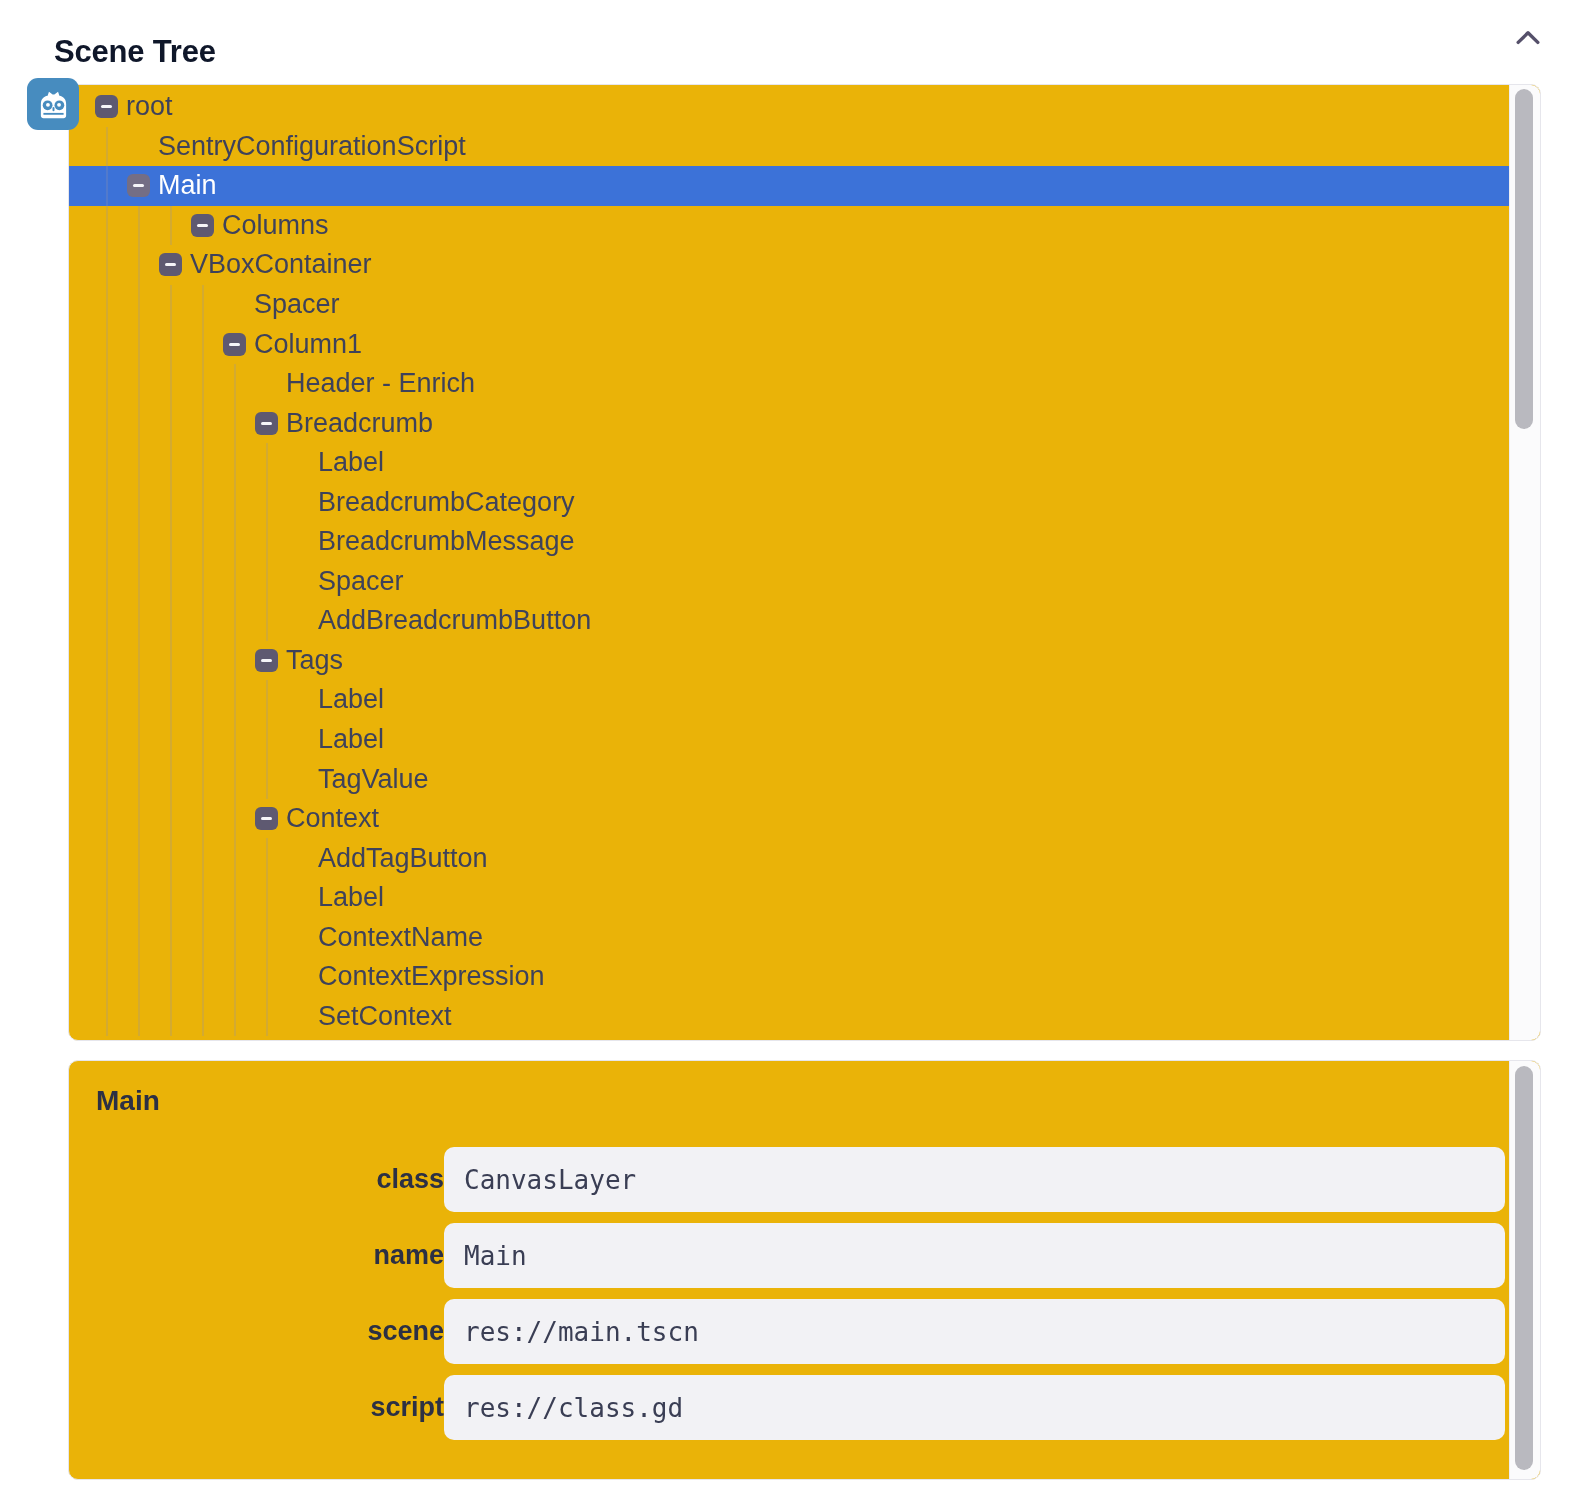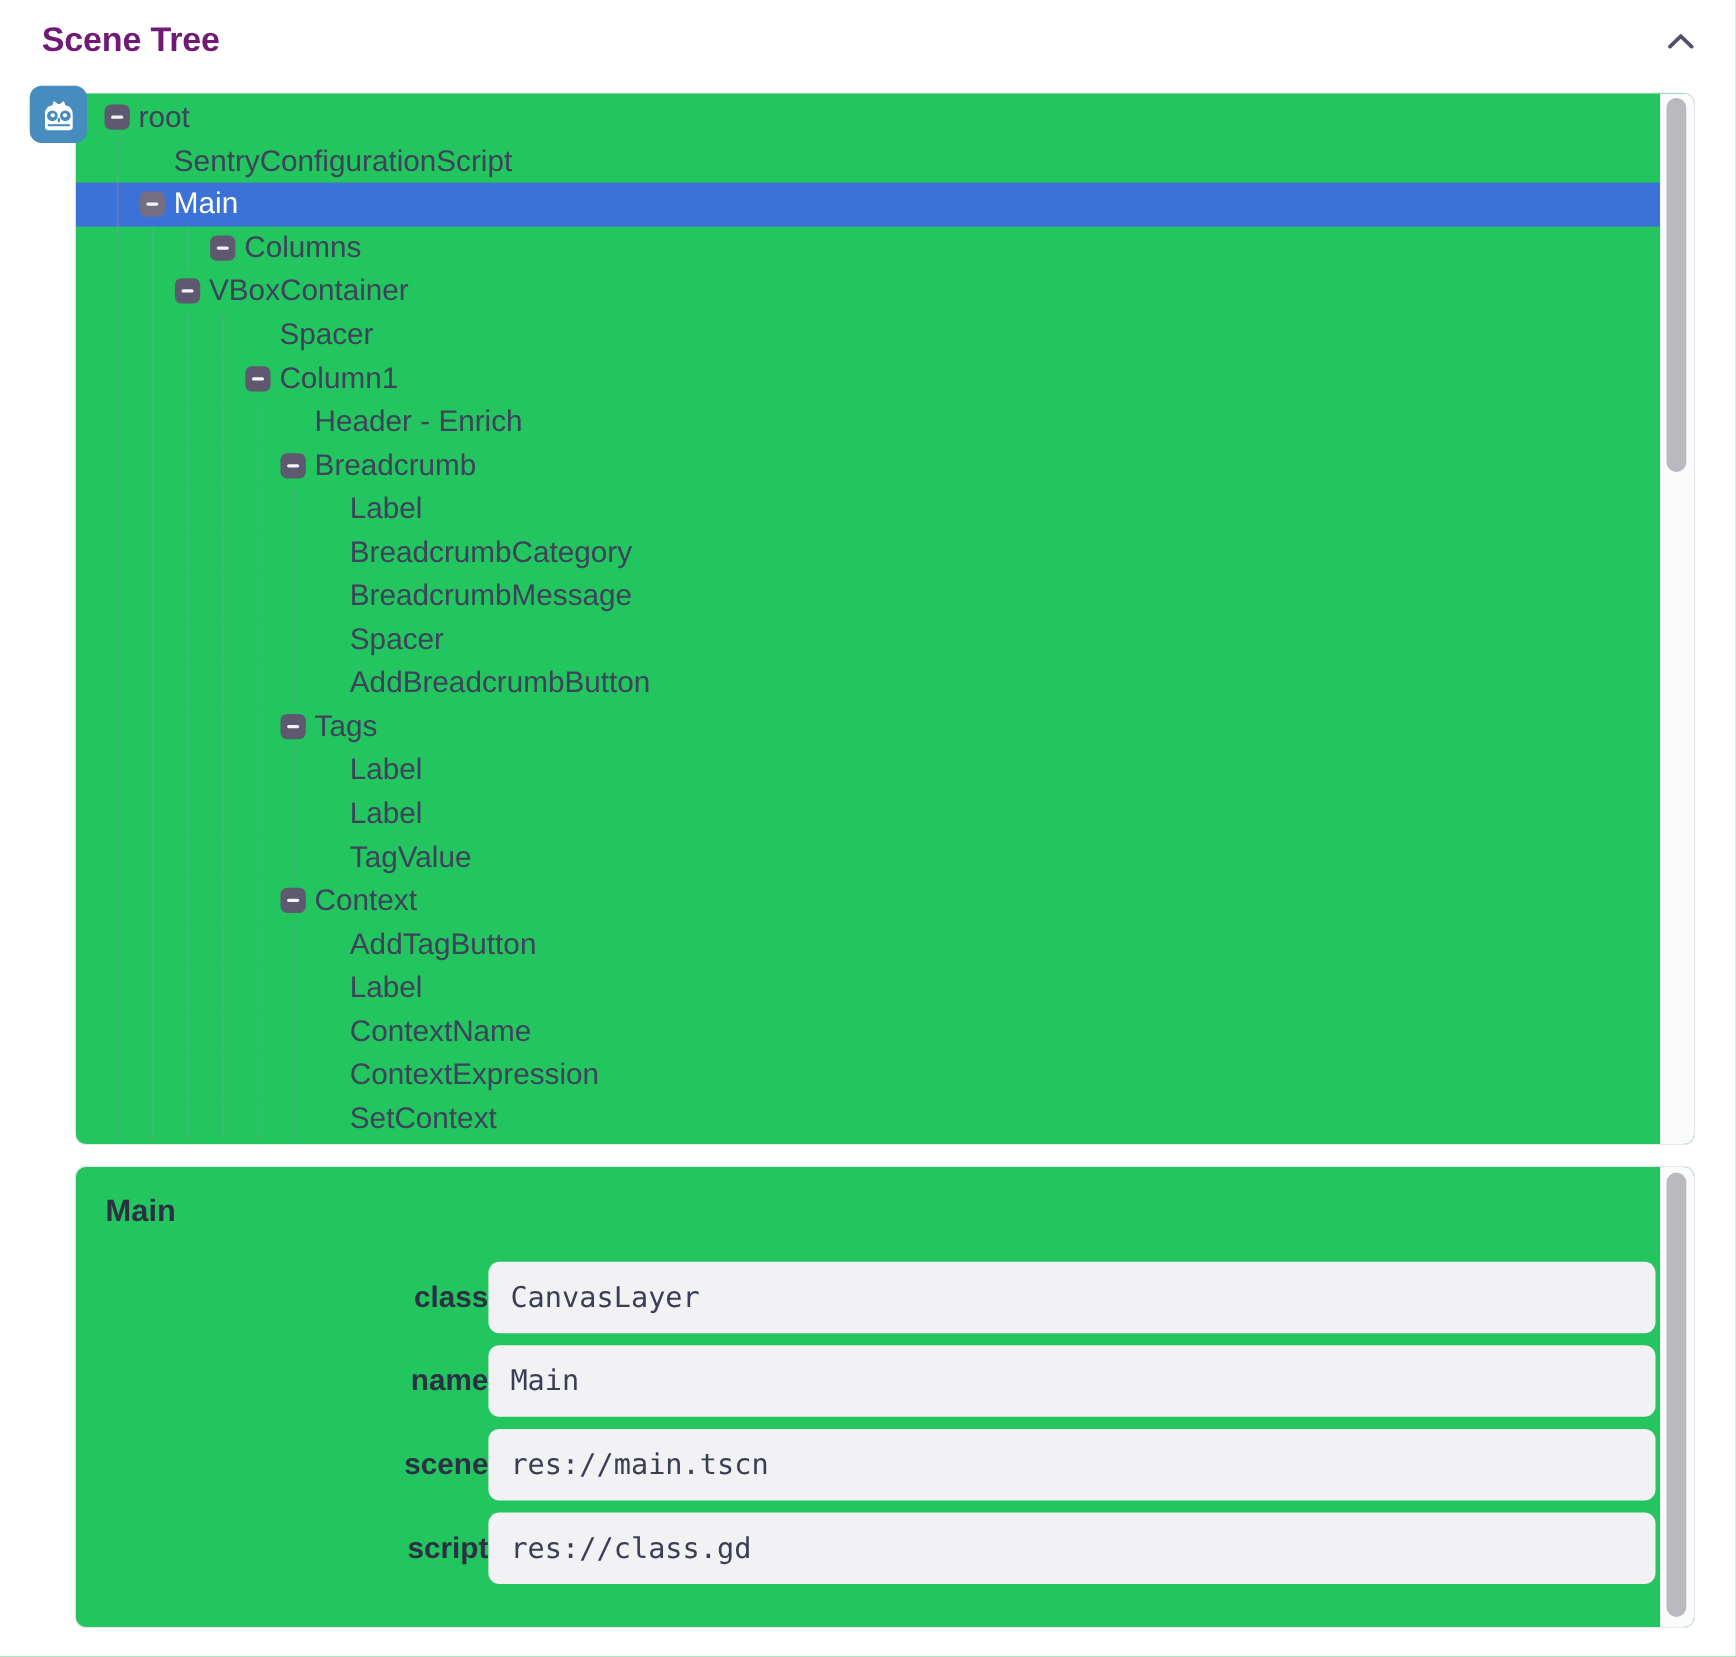"Scene Tree" .section-header-title { color: #701a75 -> #0f172a; margin: 0 -> 16px }
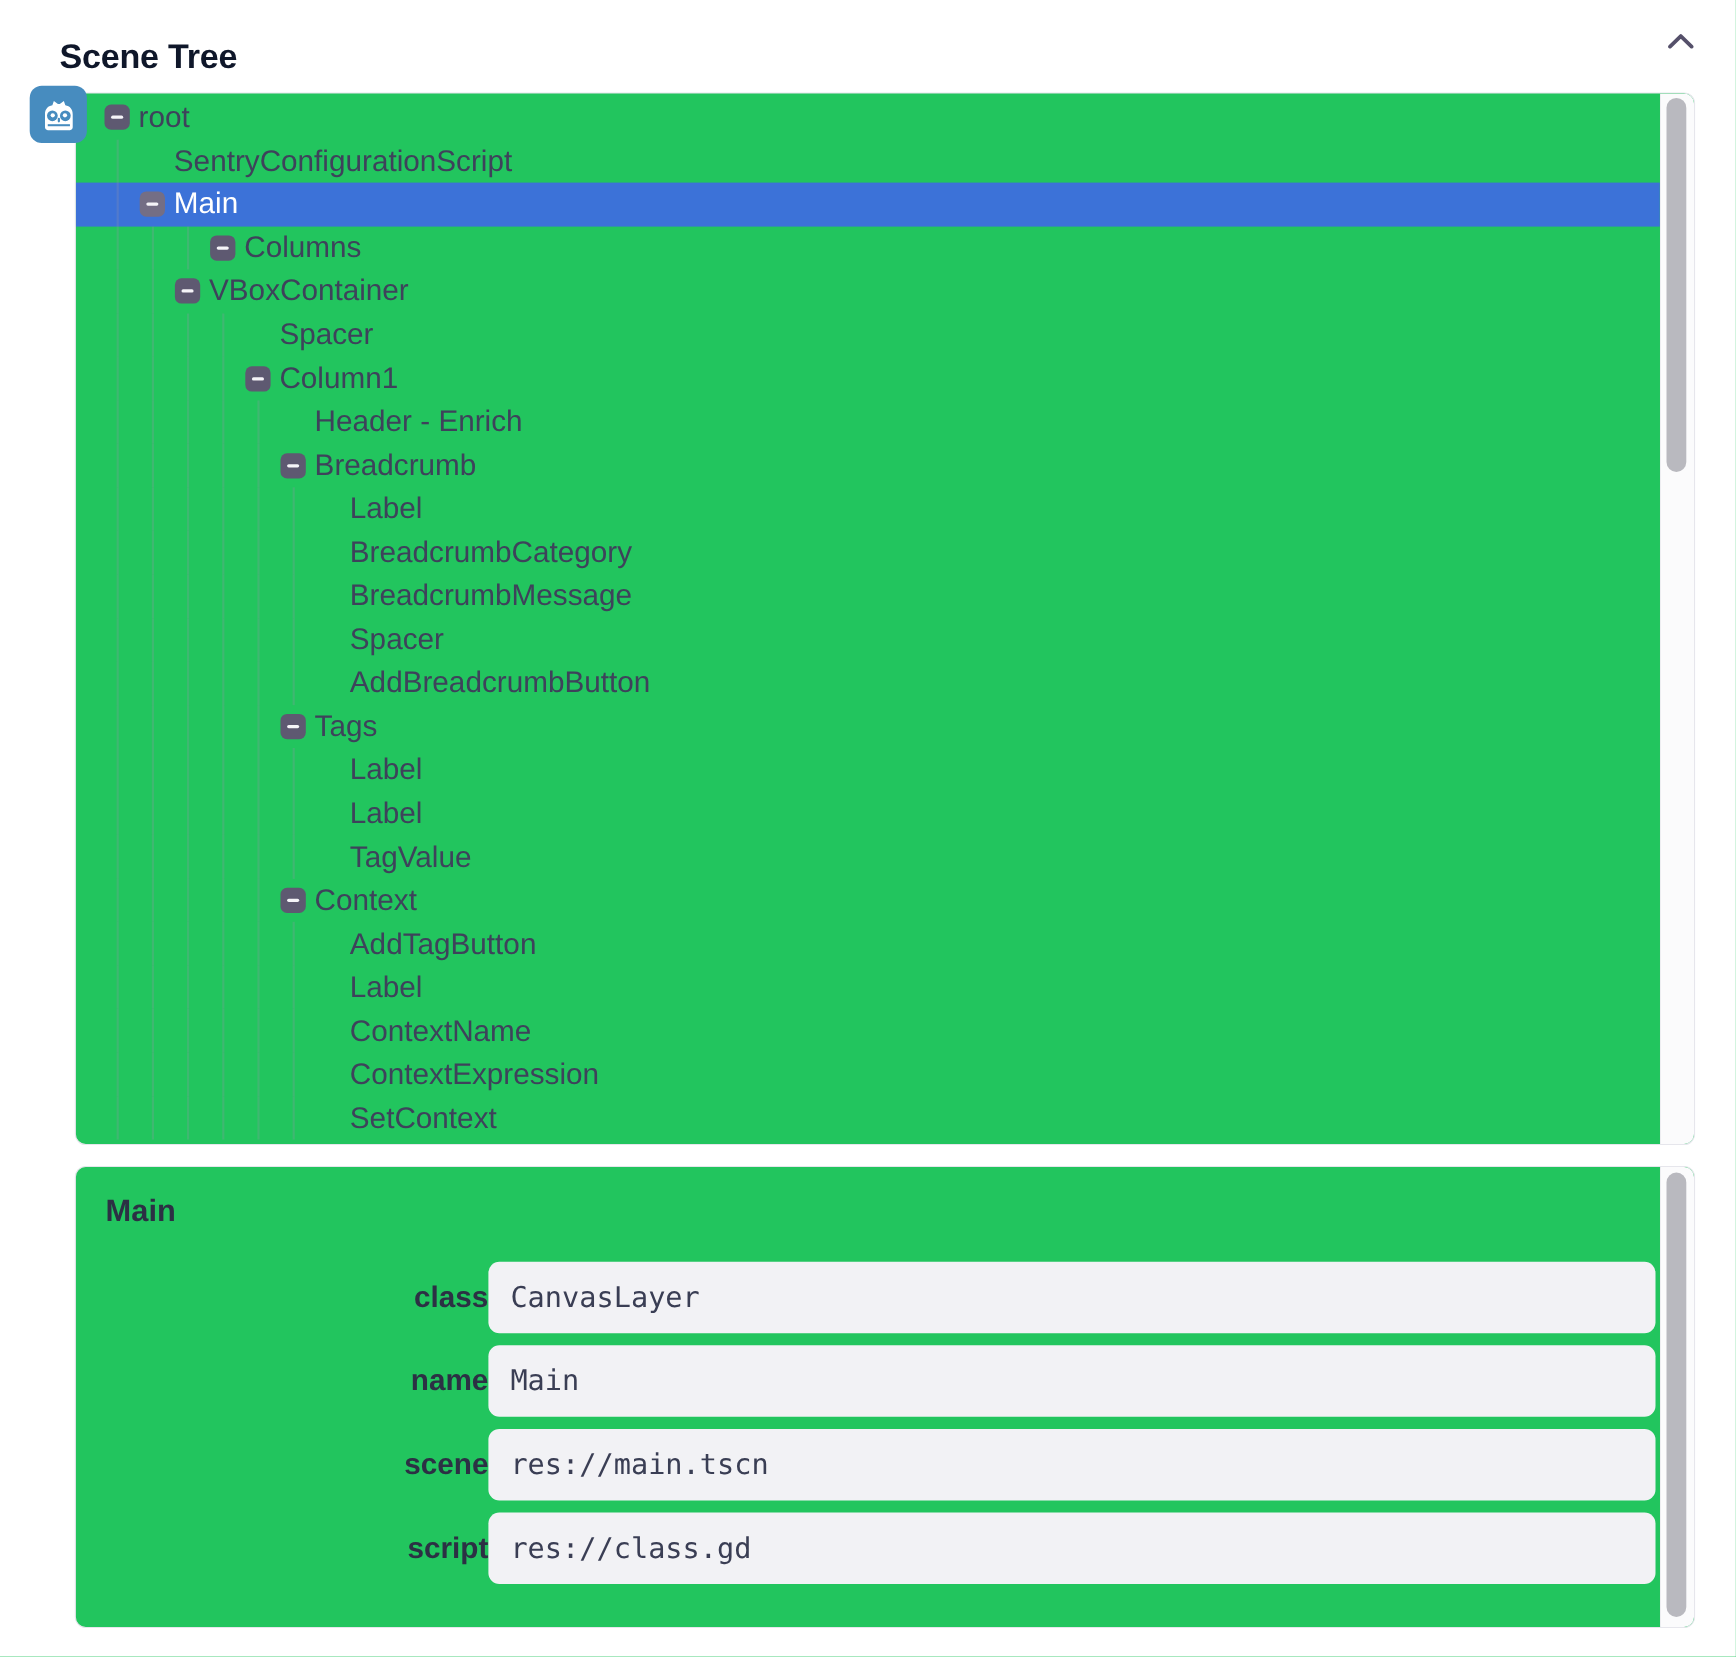"root" .panel { background: #22c55e -> #eab308 }
